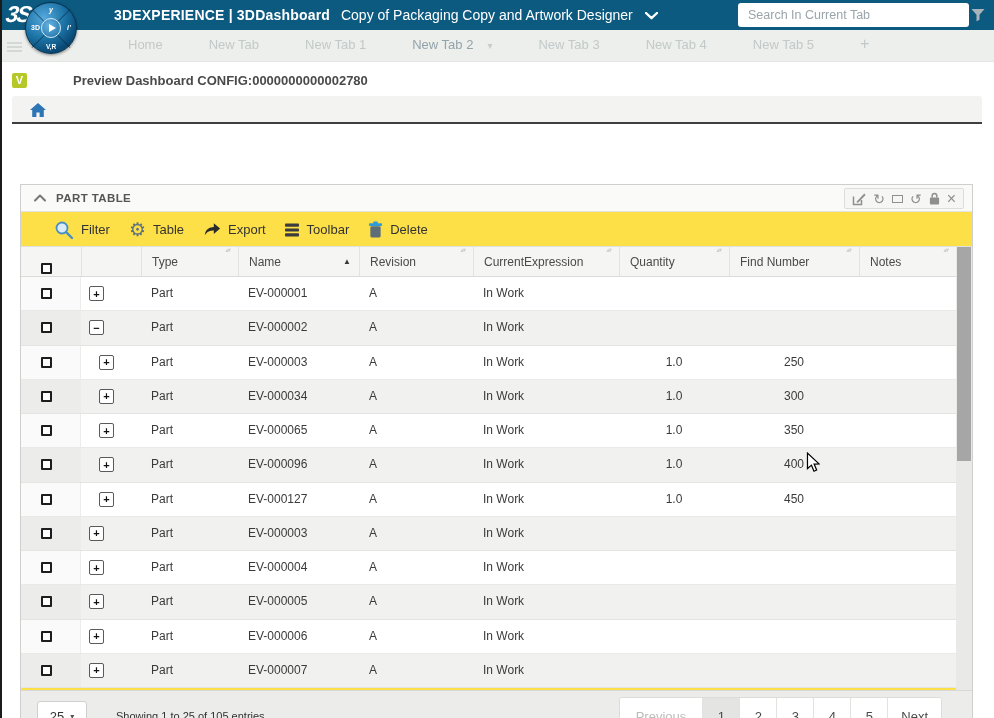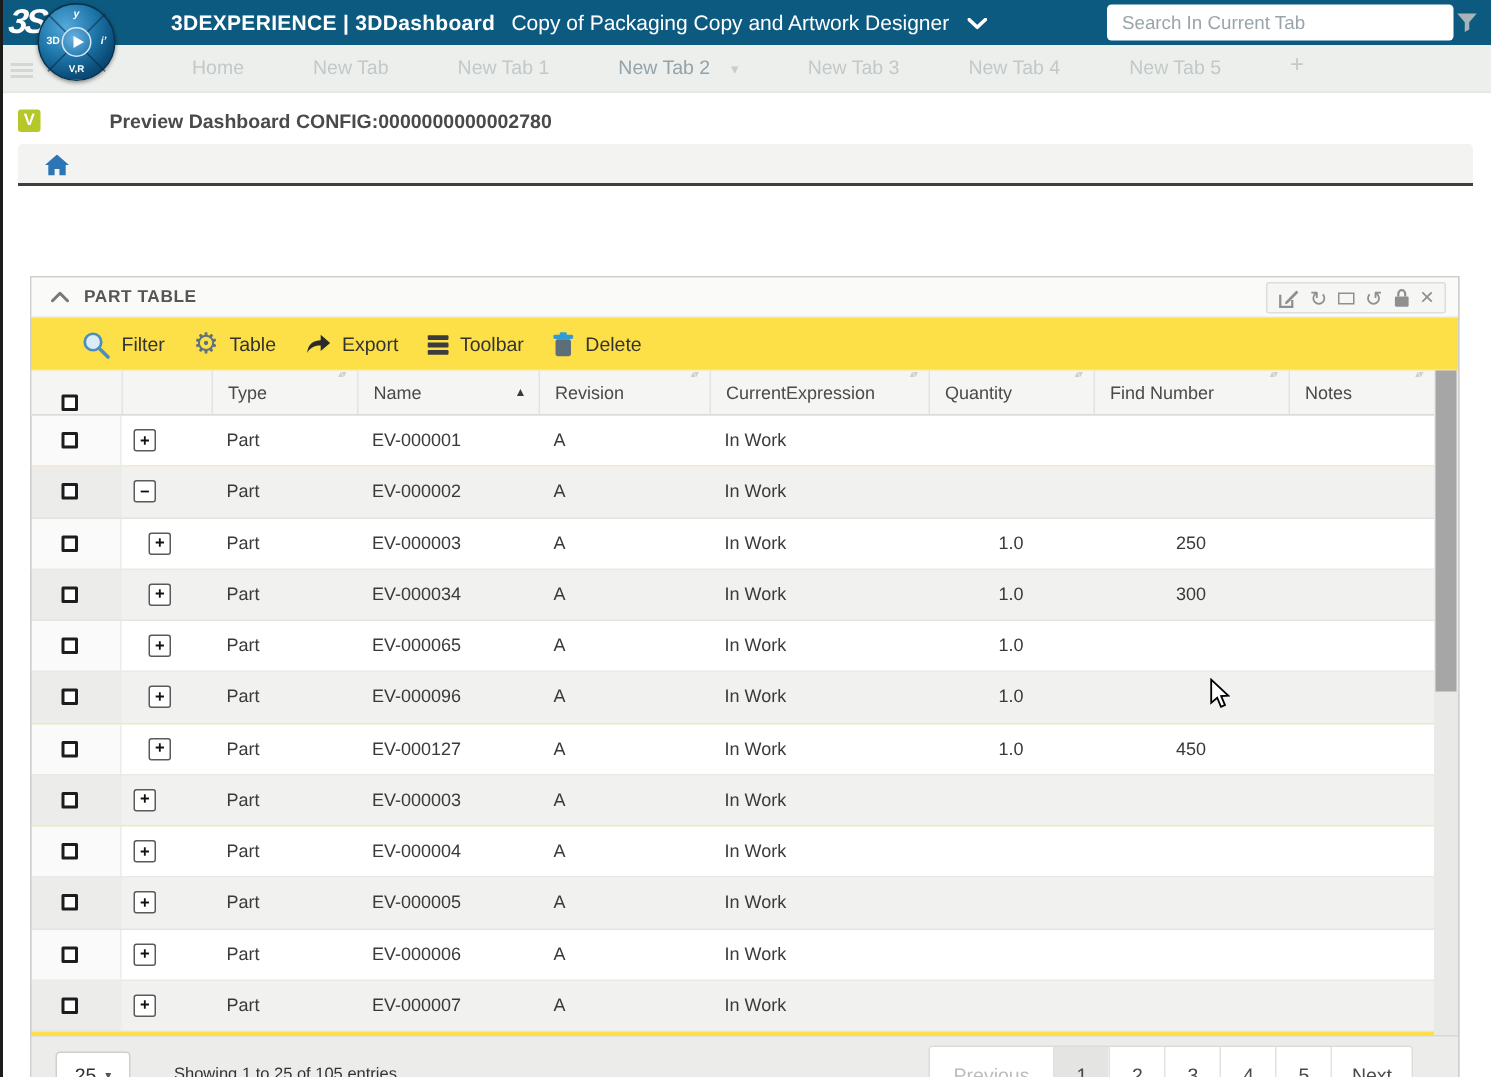"350" div.cell { html: none -> <div>350</div> }
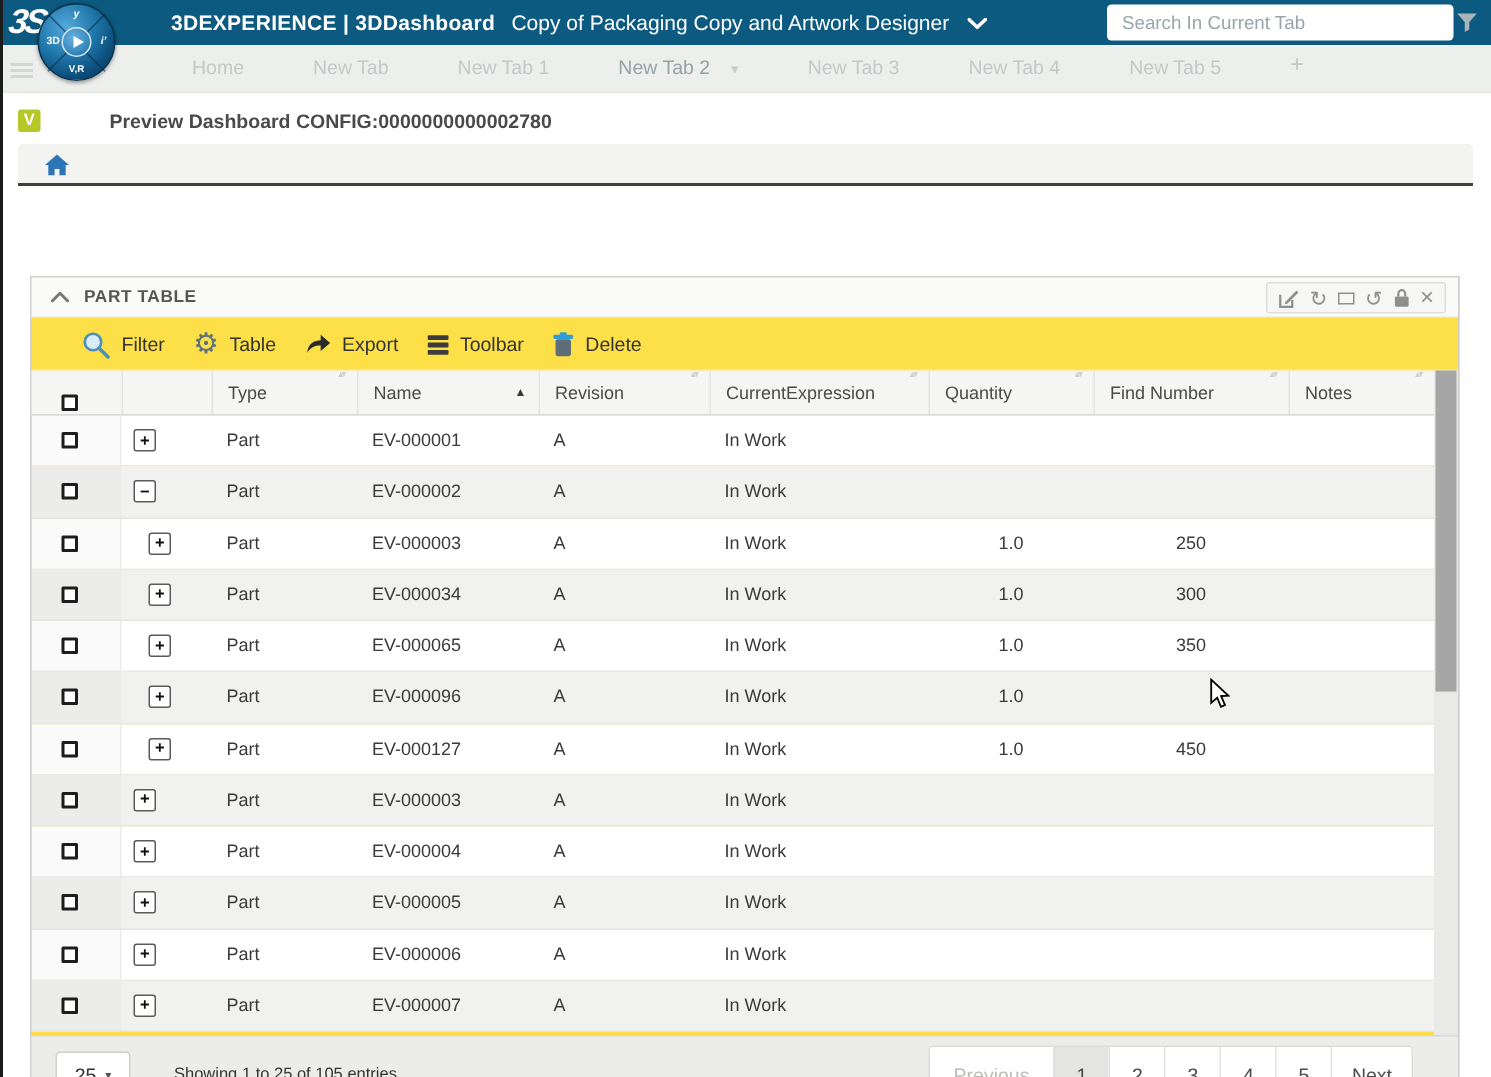"400" div.cell { html: none -> <div>400</div> }
